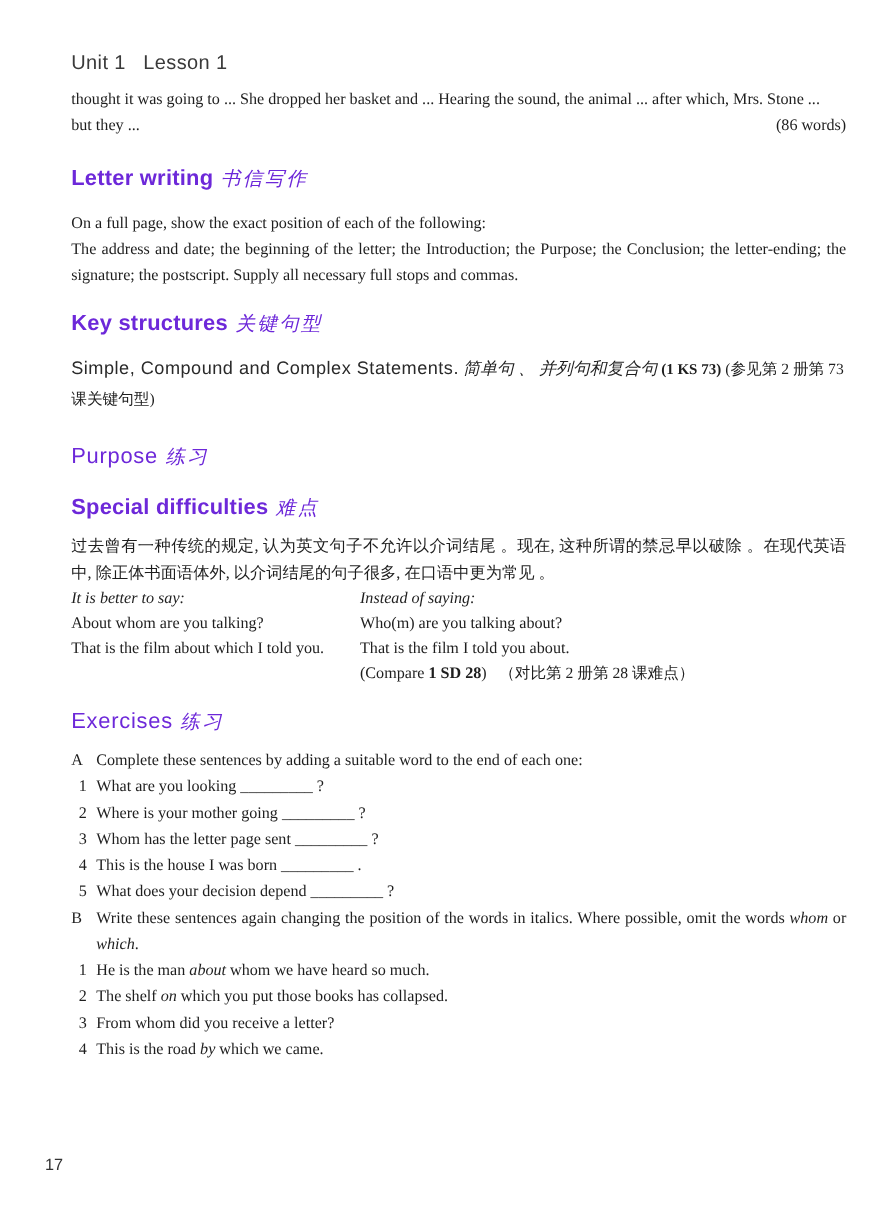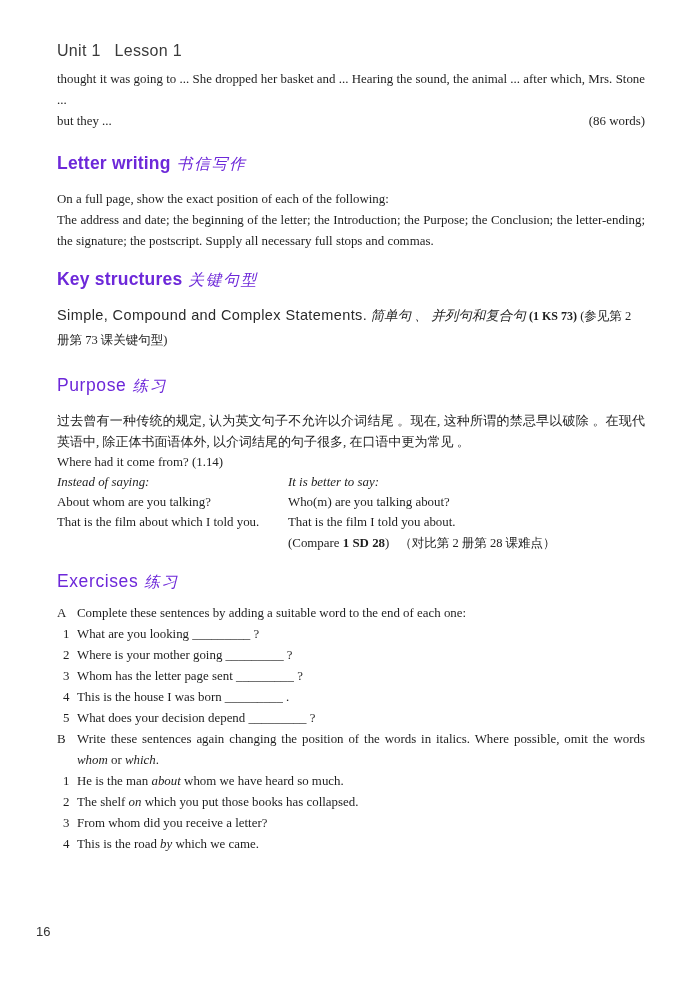"Unit 1 Lesson 1" .page { padding: 42px 55px 0 57px -> 42px 23px 0 57px }
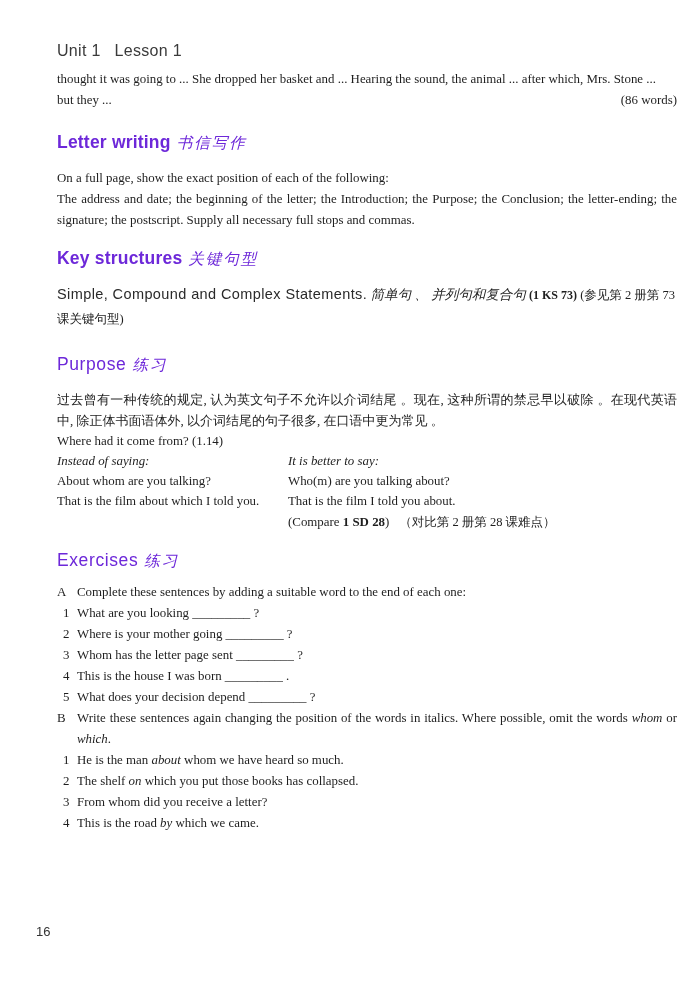"Special difficulties 难点" h2.sec-heading { html: none -> <h2><span>Special difficulties</span><span>难点</span></h2> }
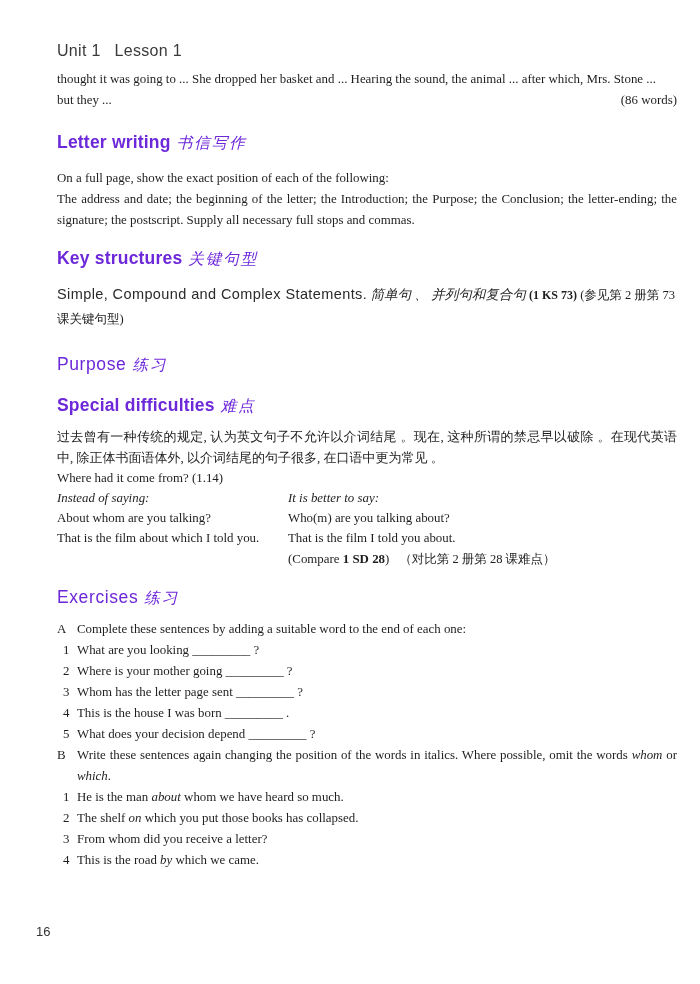"Where had it come from?" p.intro-line { html: <p>Where had it come from? (1.14)</p> -> none }
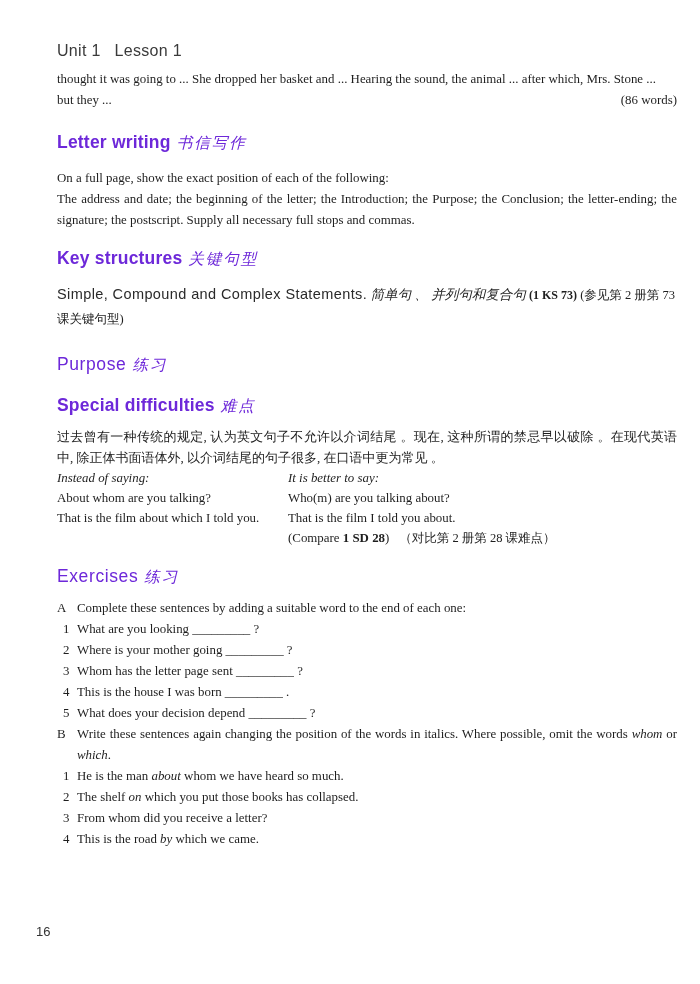"Instead of saying:" div.hdr { order: before "It is better to say:" -> after "It is better to say:" }
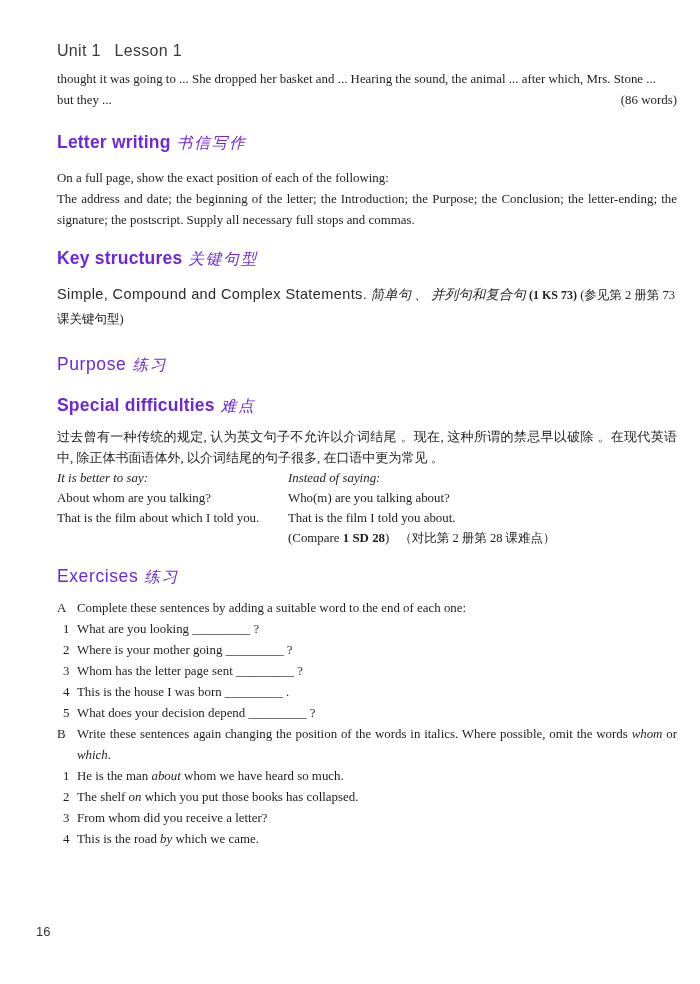"16" div.page-number { text: 16 -> 17 }
